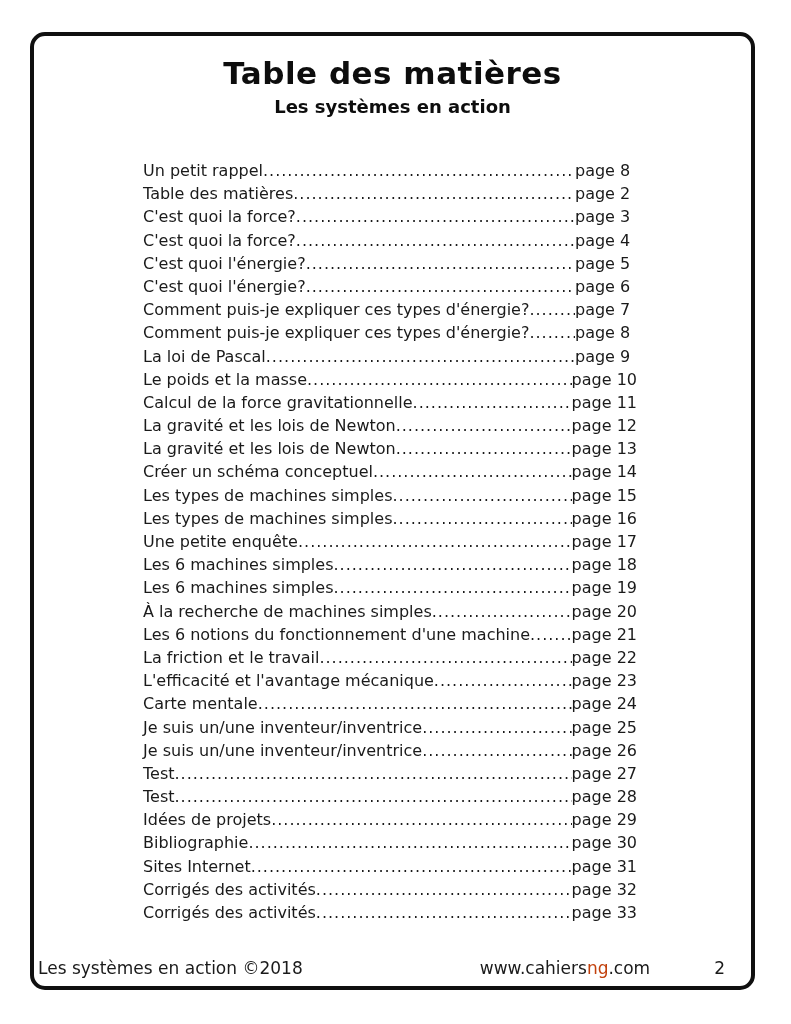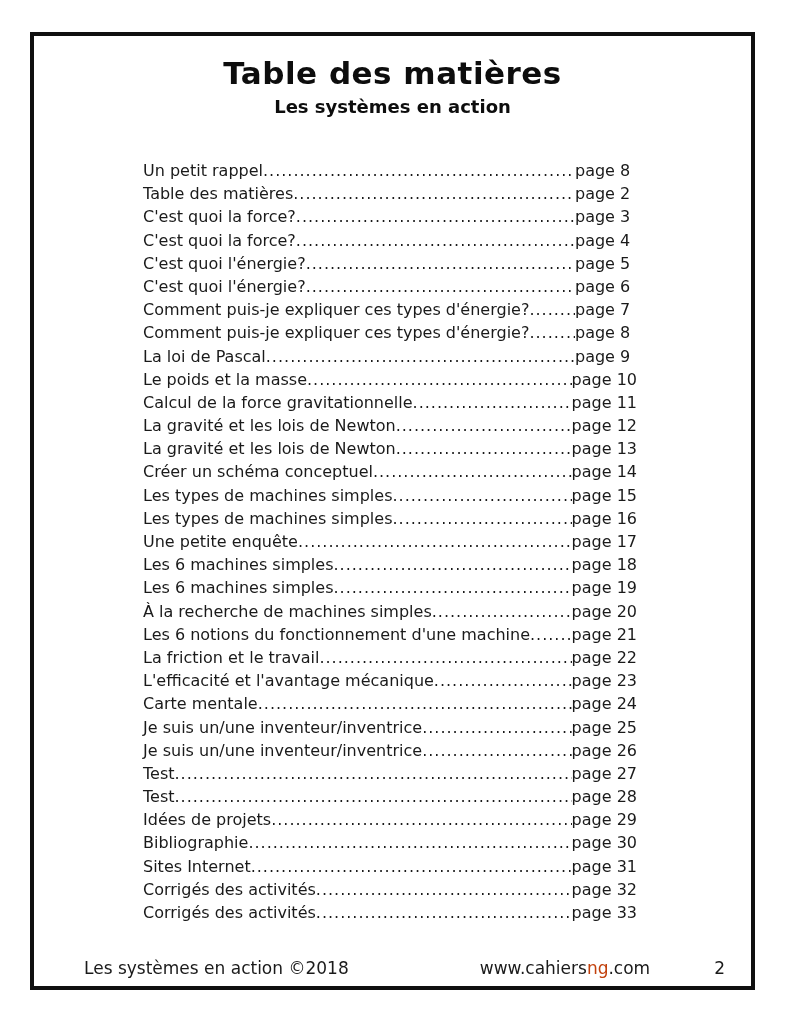"Table des matières" div.page-frame { border-radius: none -> 15px }
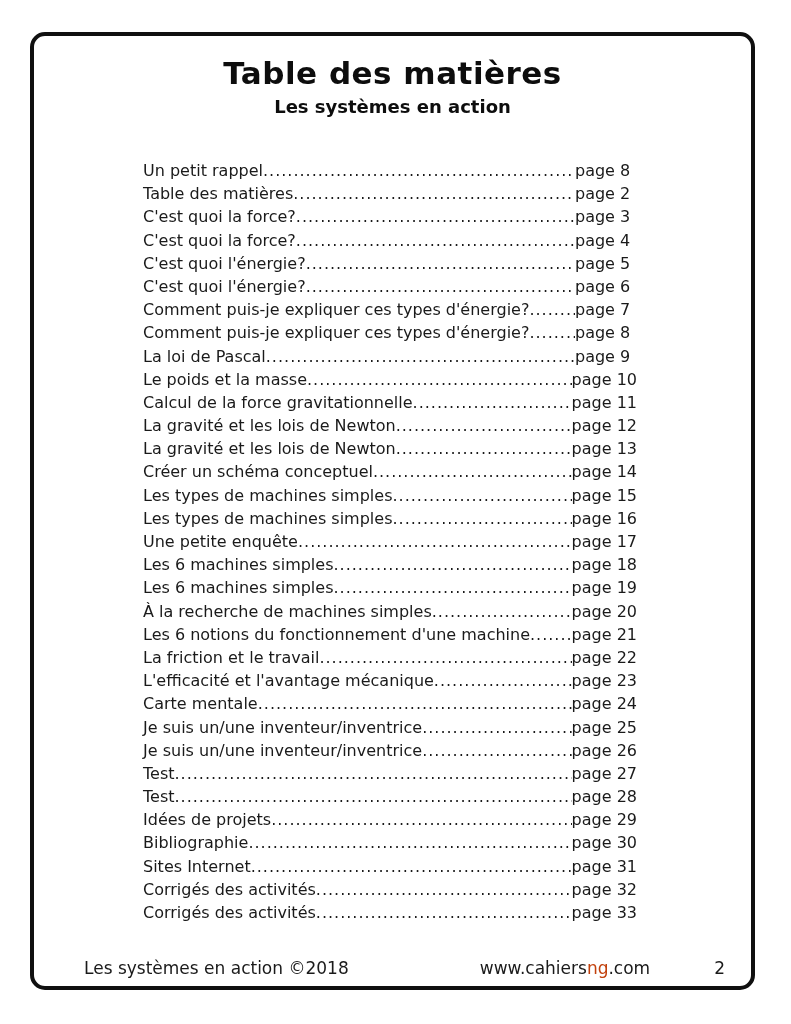"Les systèmes en action ©2018" .footer-left { margin-left: 46px -> none }
